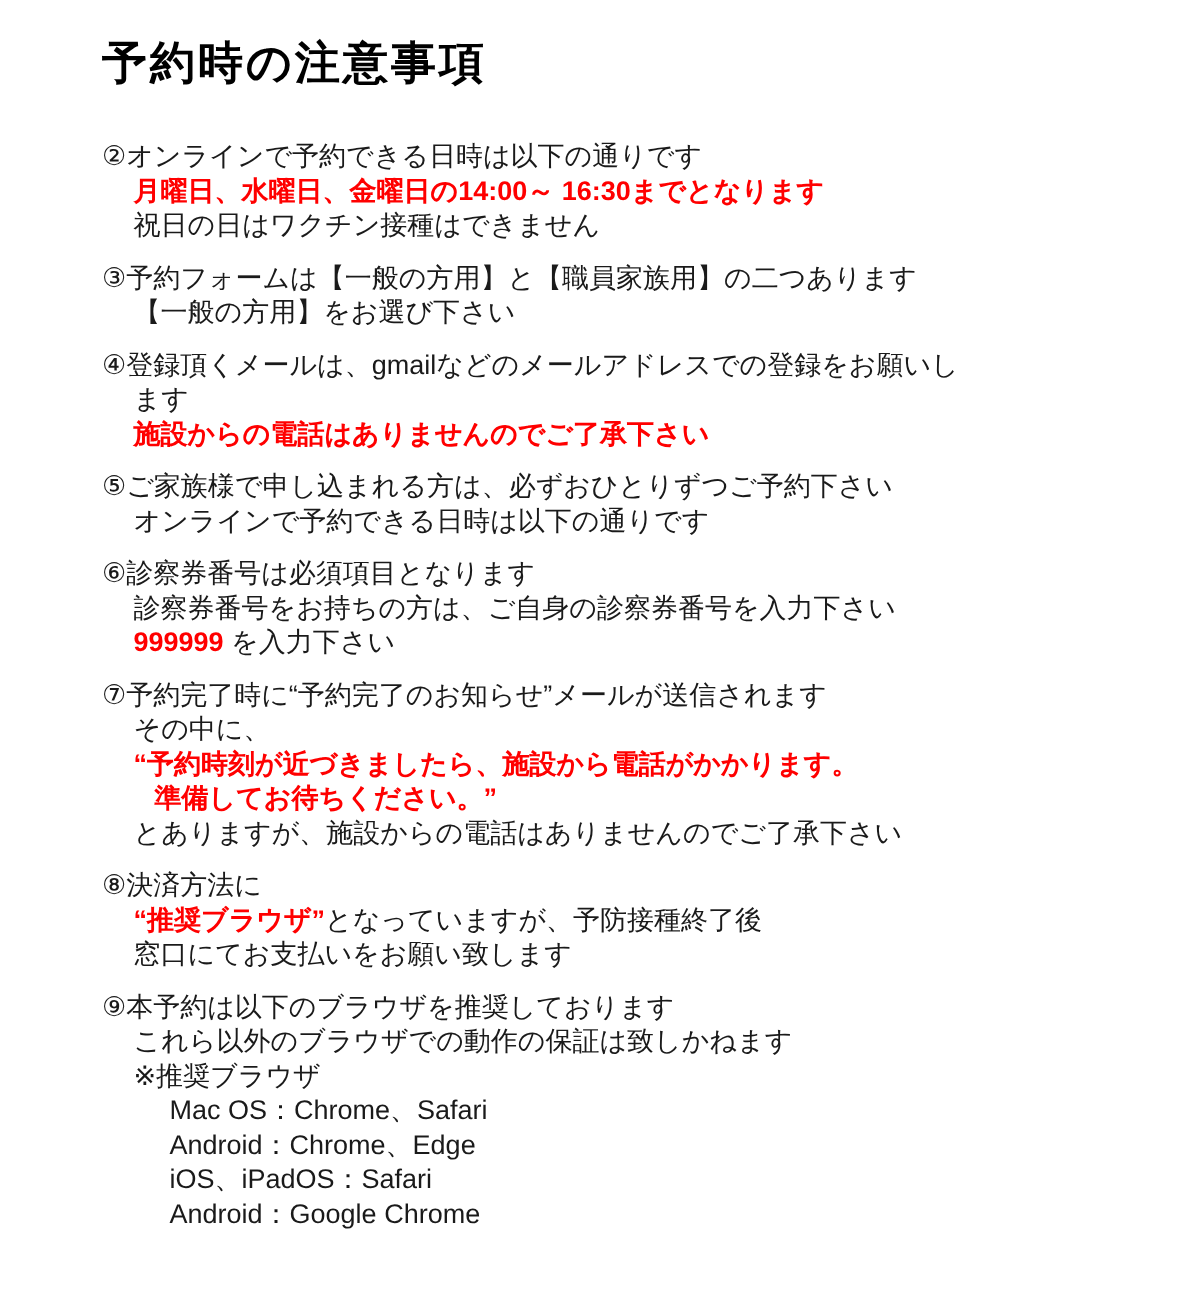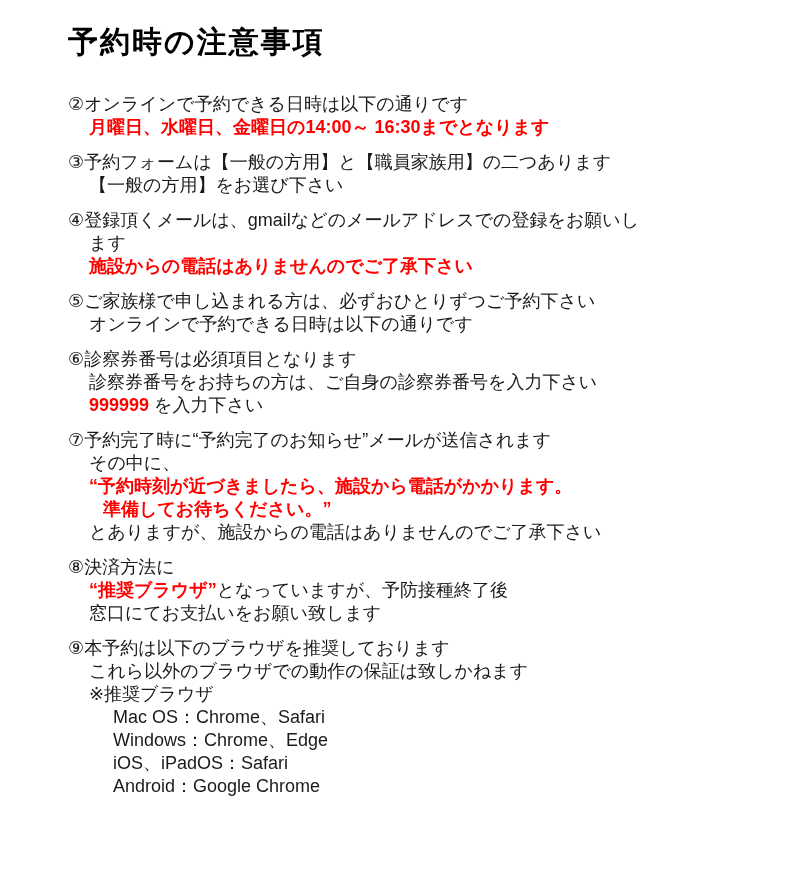"祝日の日はワクチン接種はできません" div.line { html: none -> <div><span>祝日の日はワクチン接種はできません</span></div> }
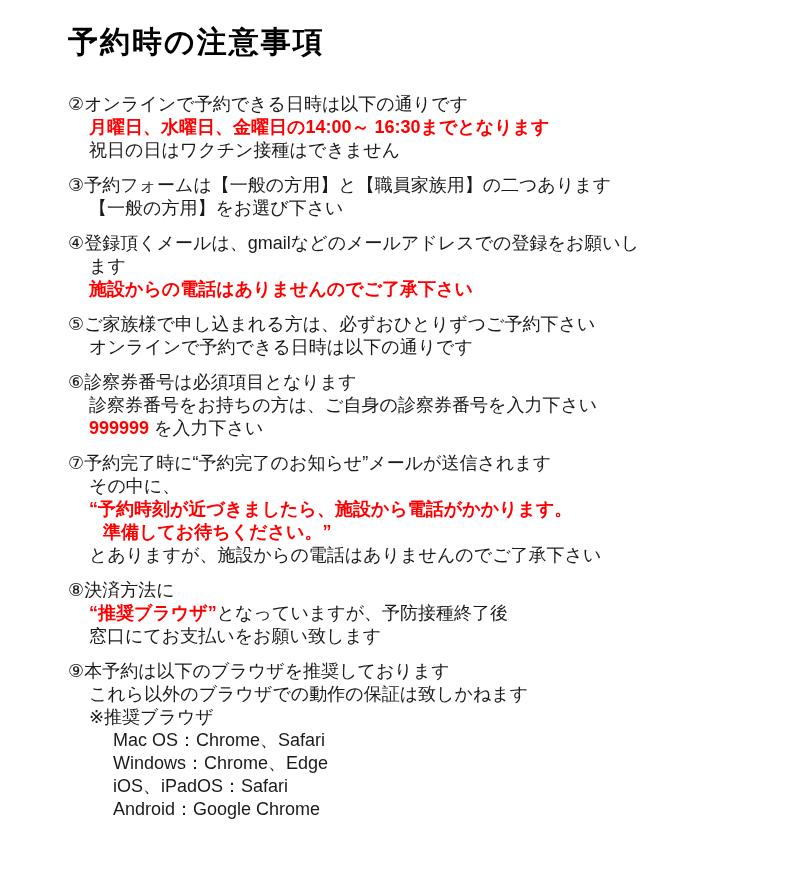"Windows：Chrome、Edge" span.seg-black { text: Windows -> Android }
